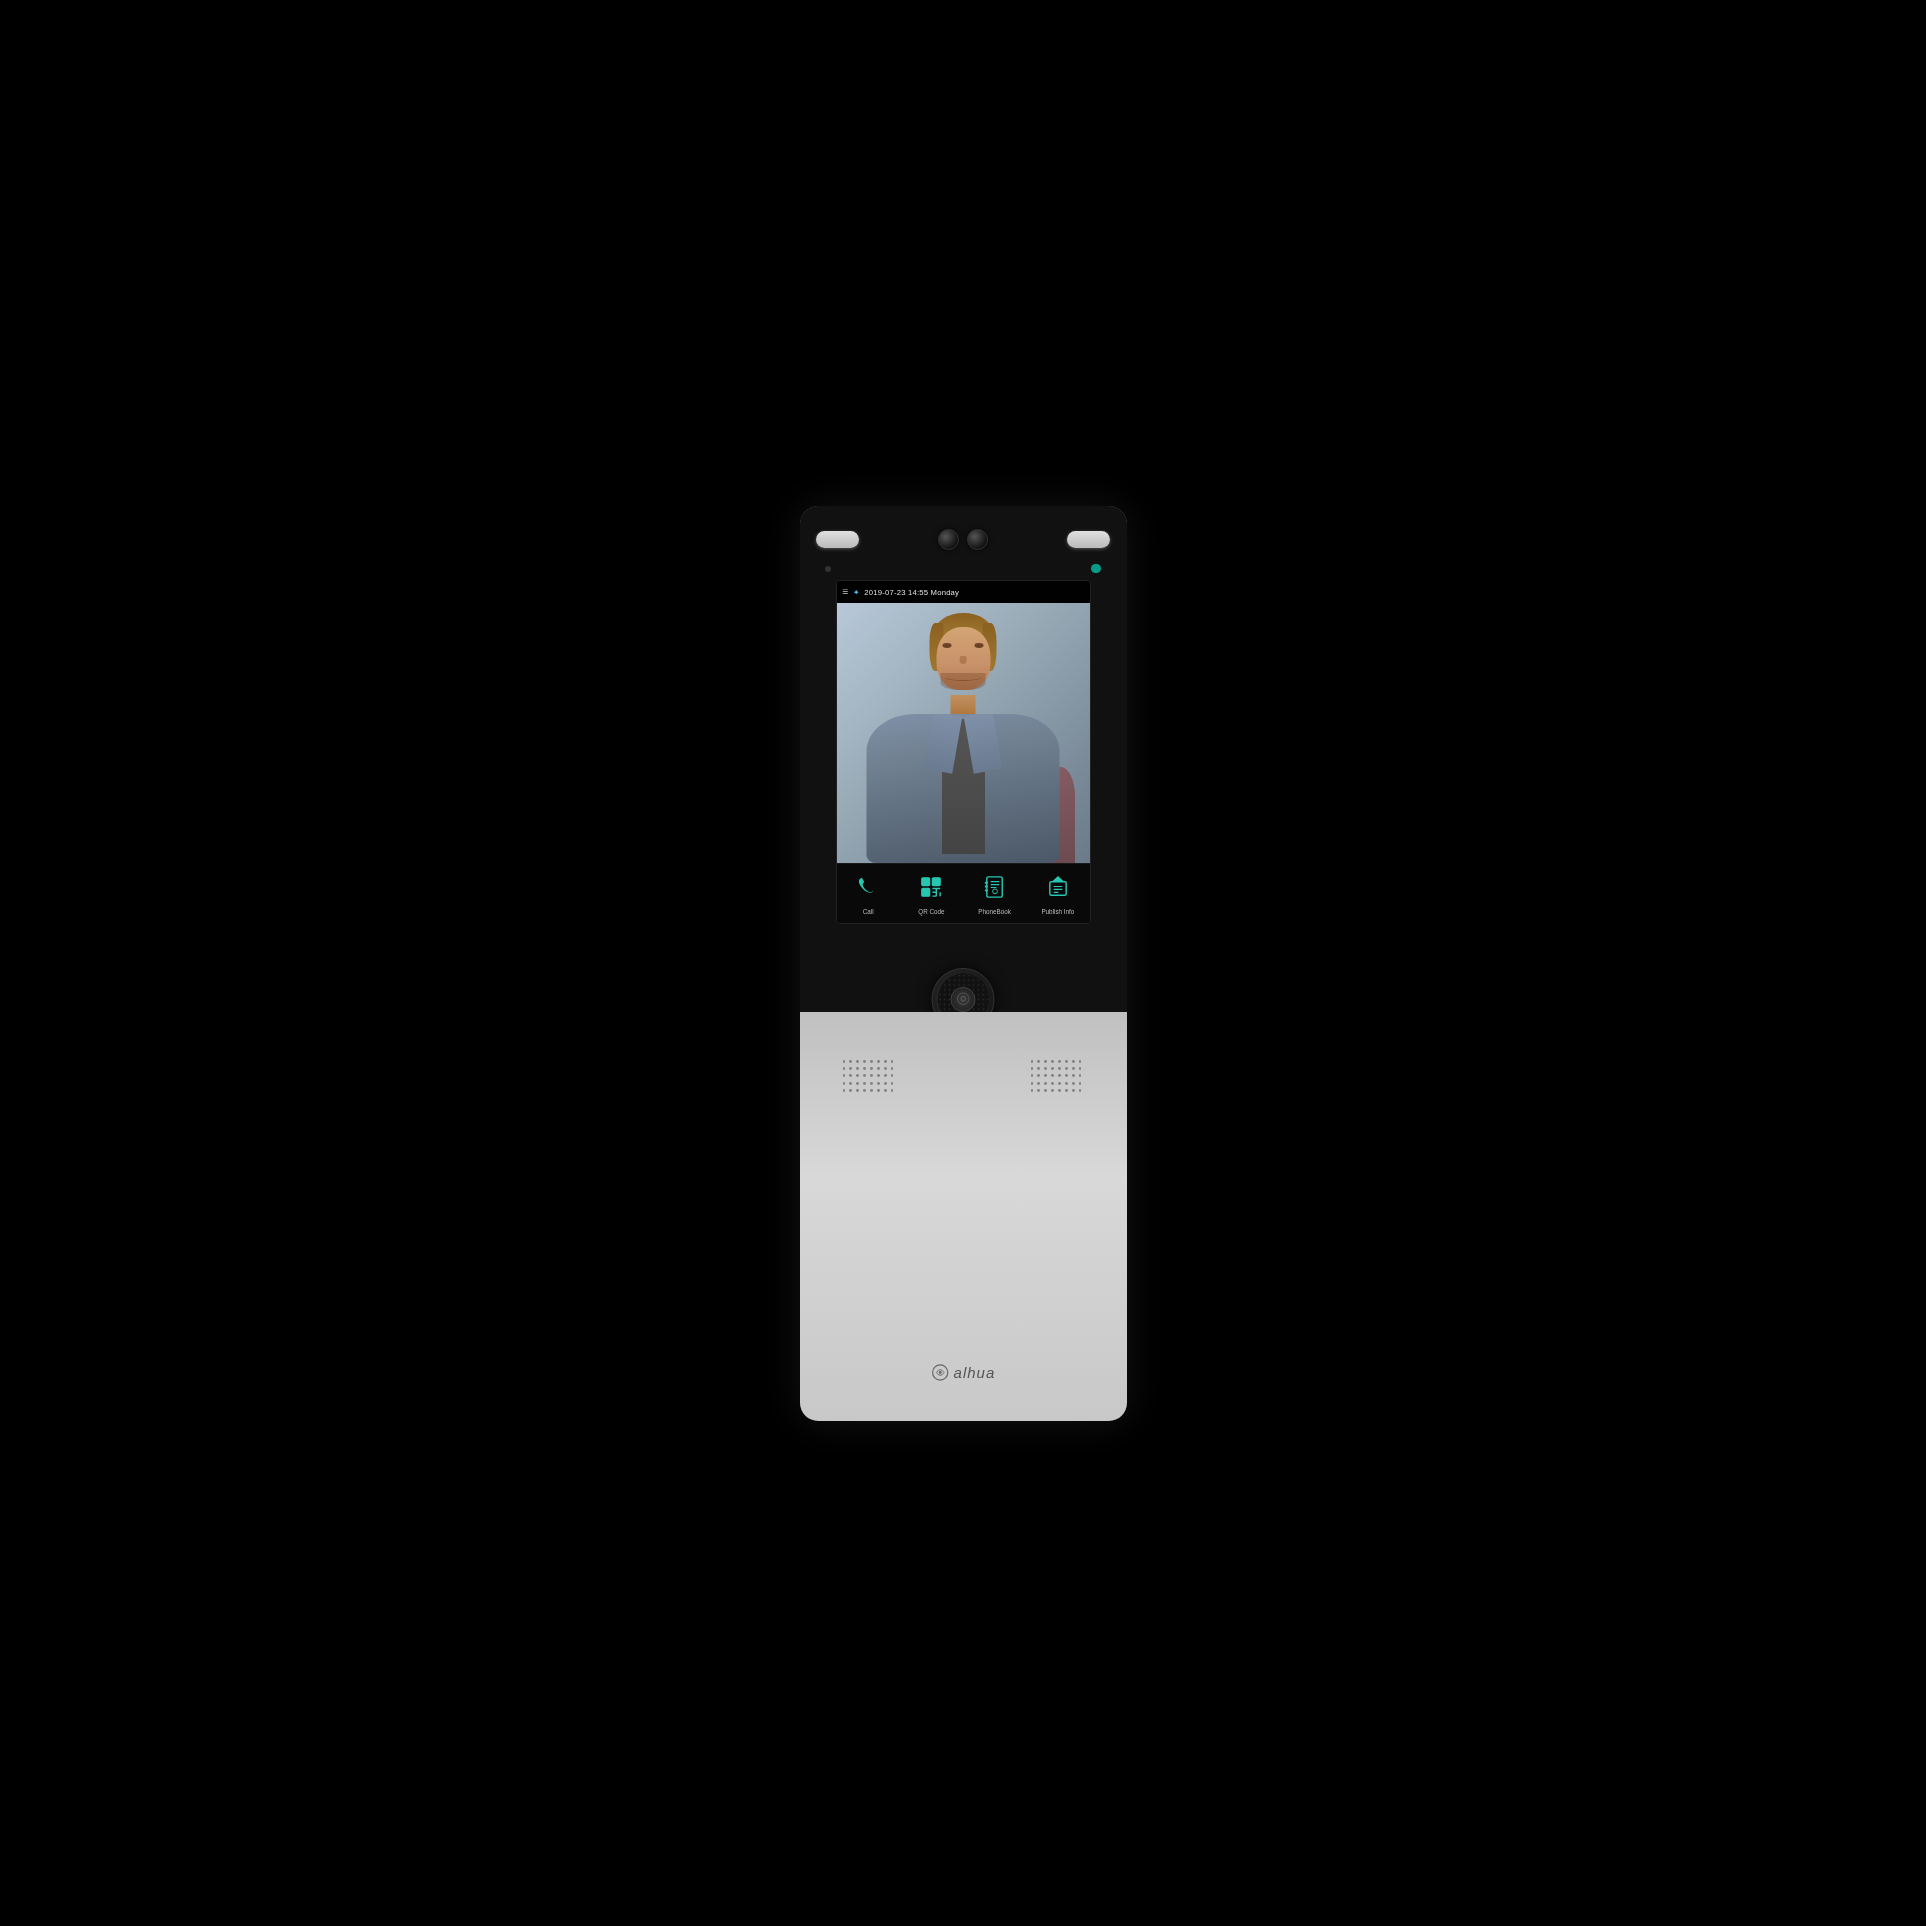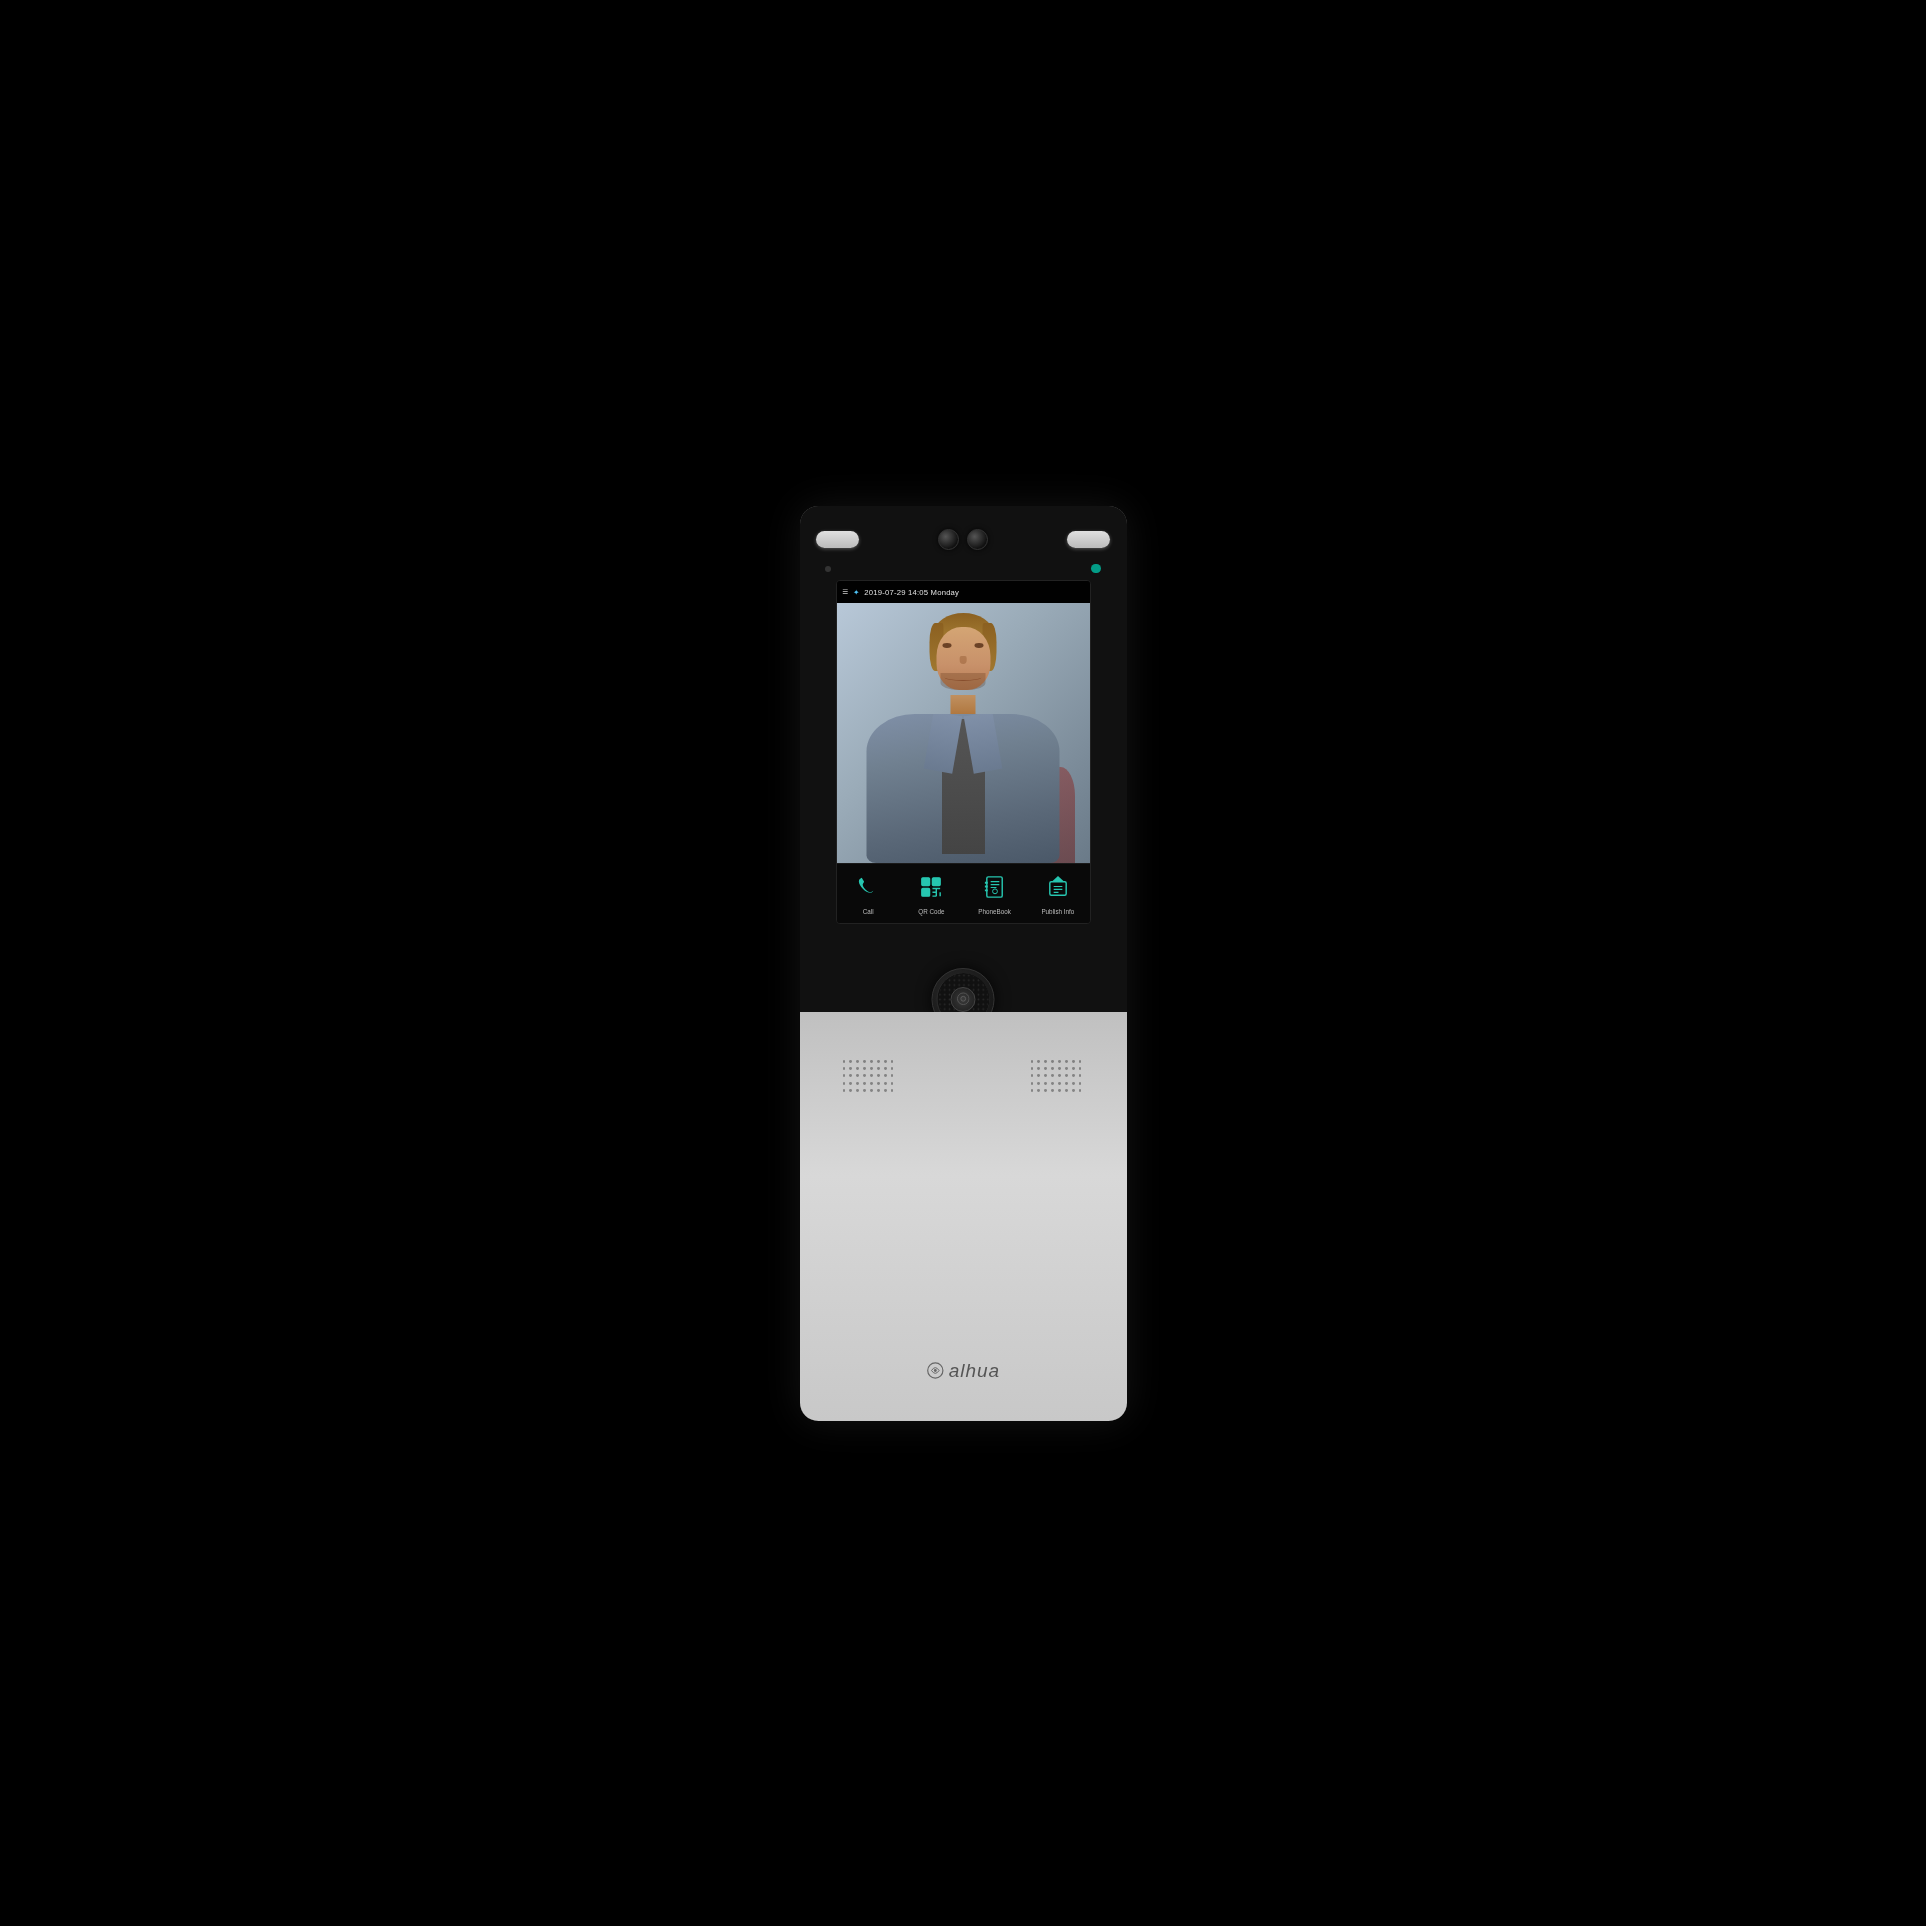"2019-07-29 14:05 Monday" span.header-datetime { text: 2019-07-29 14:05 -> 2019-07-23 14:55 }
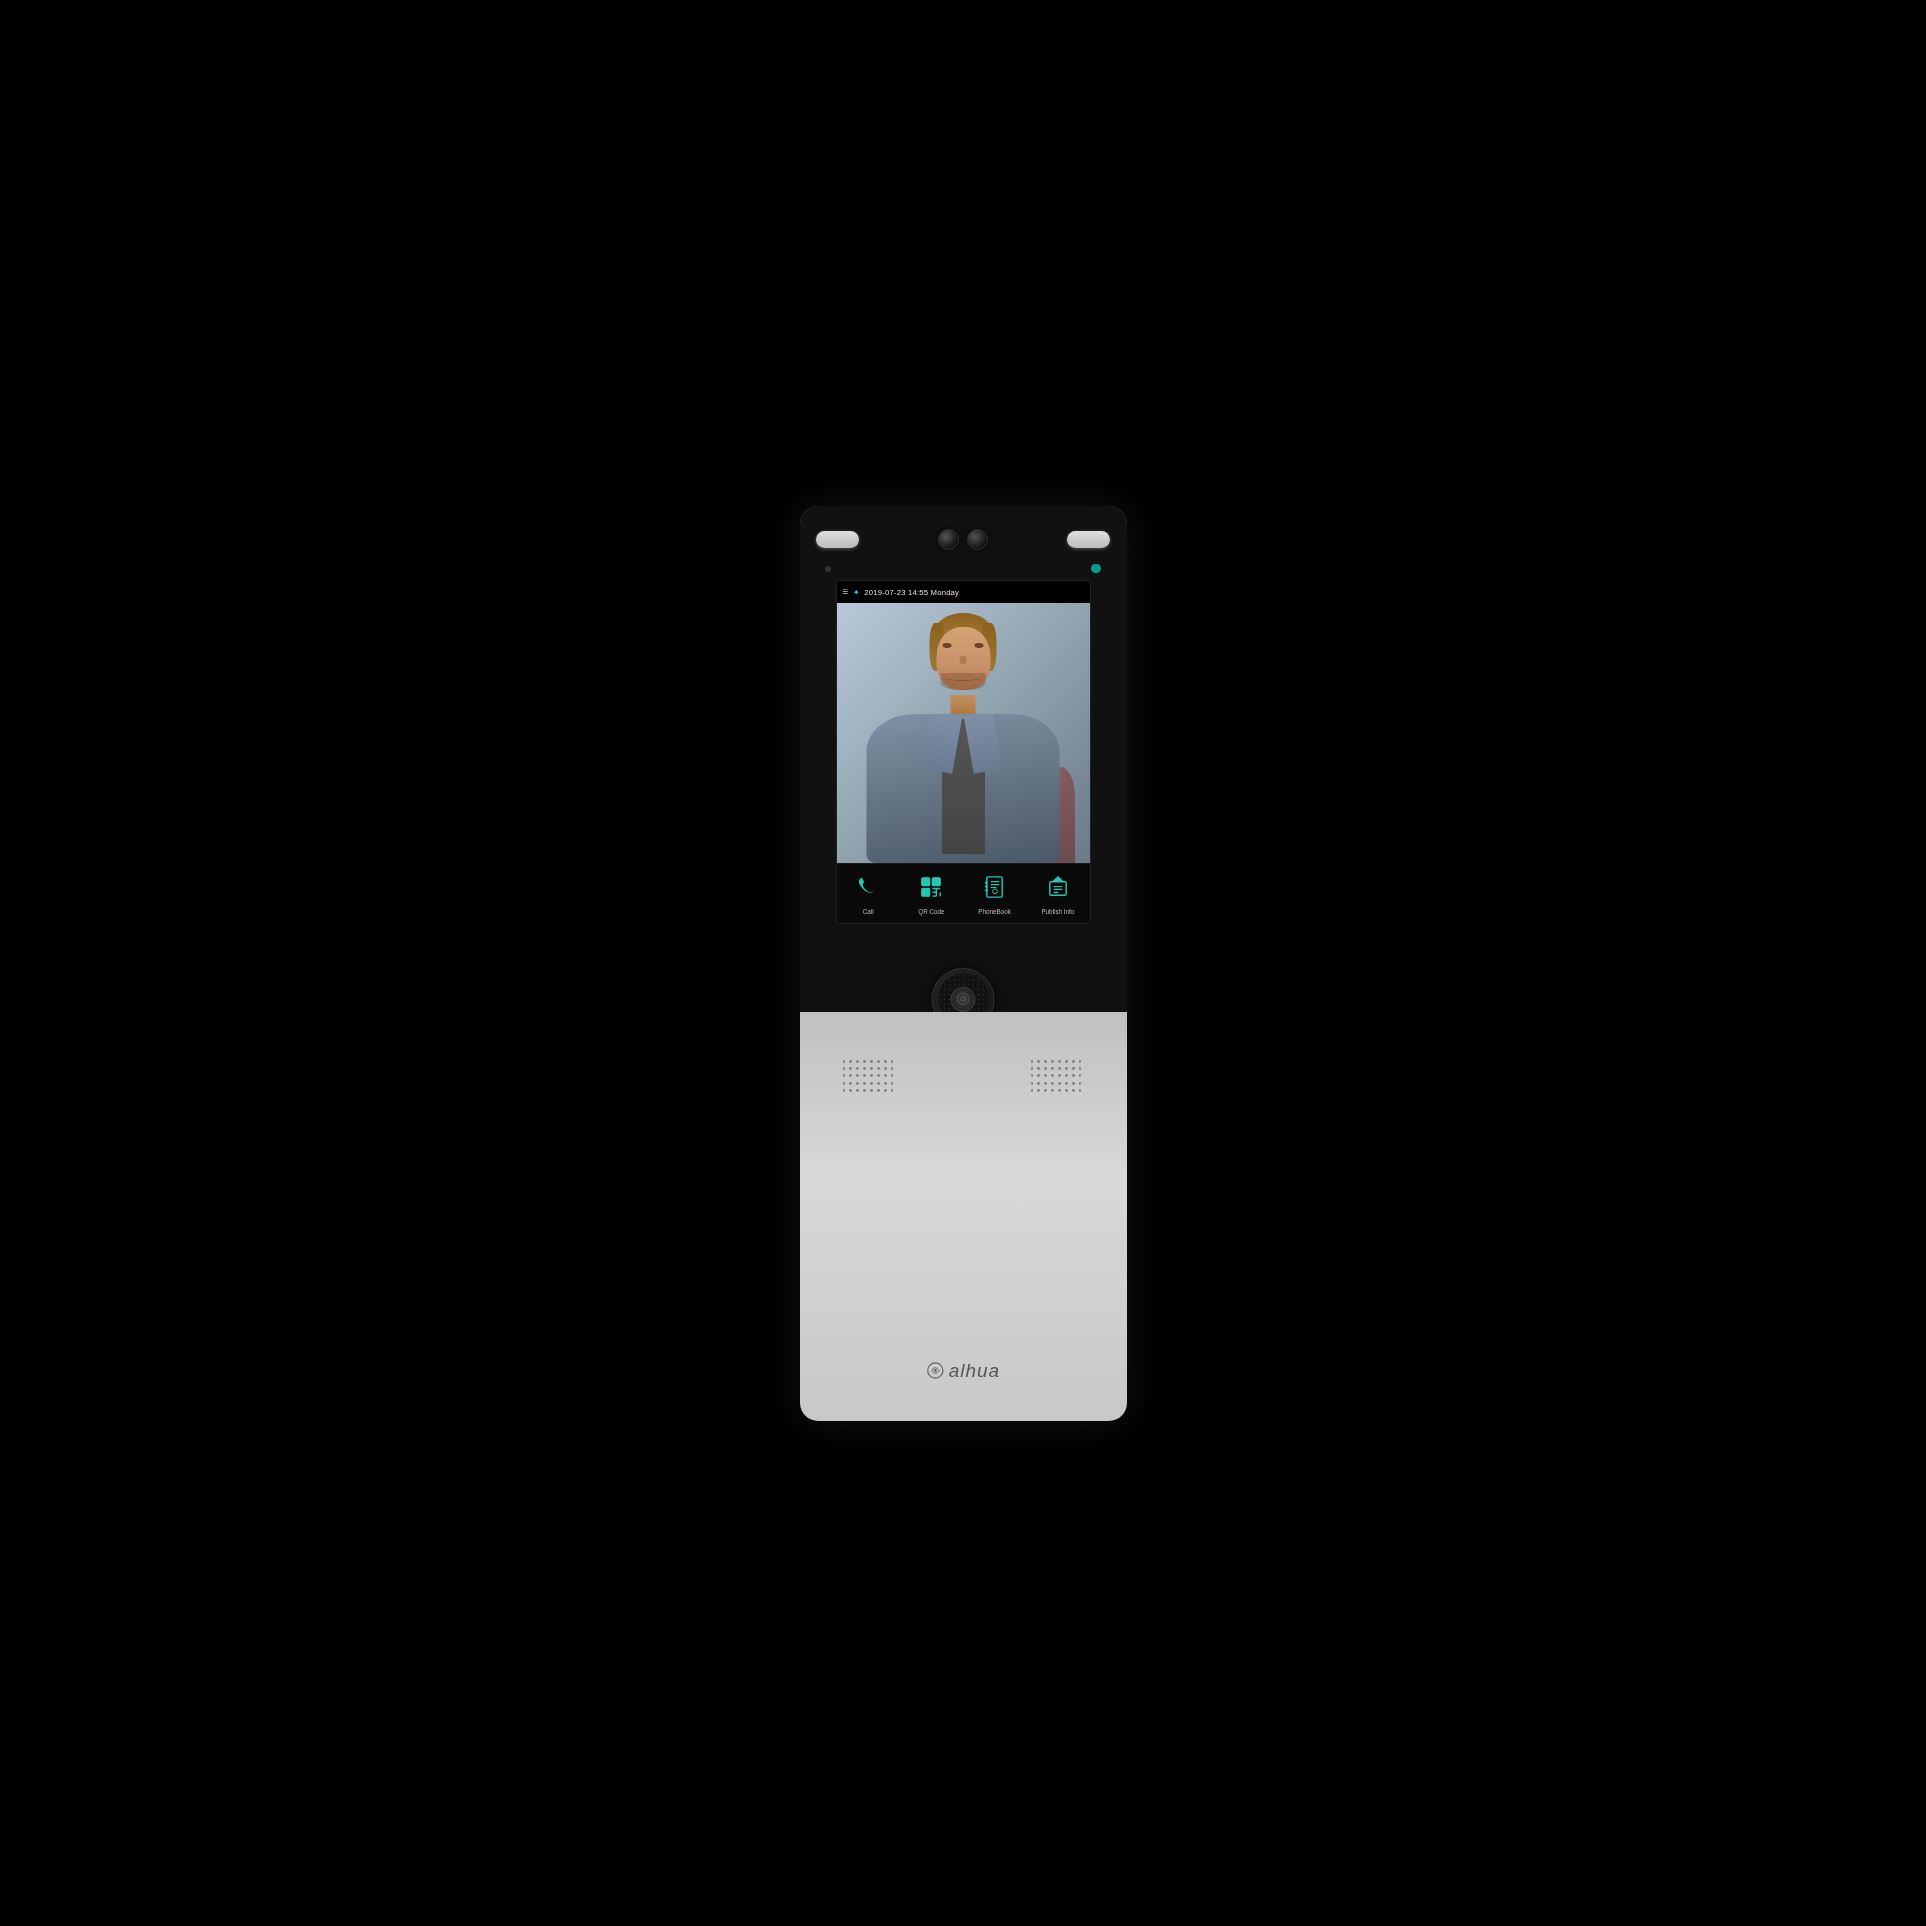"alhua" .brand-text { font-size: 19px -> 15px }
